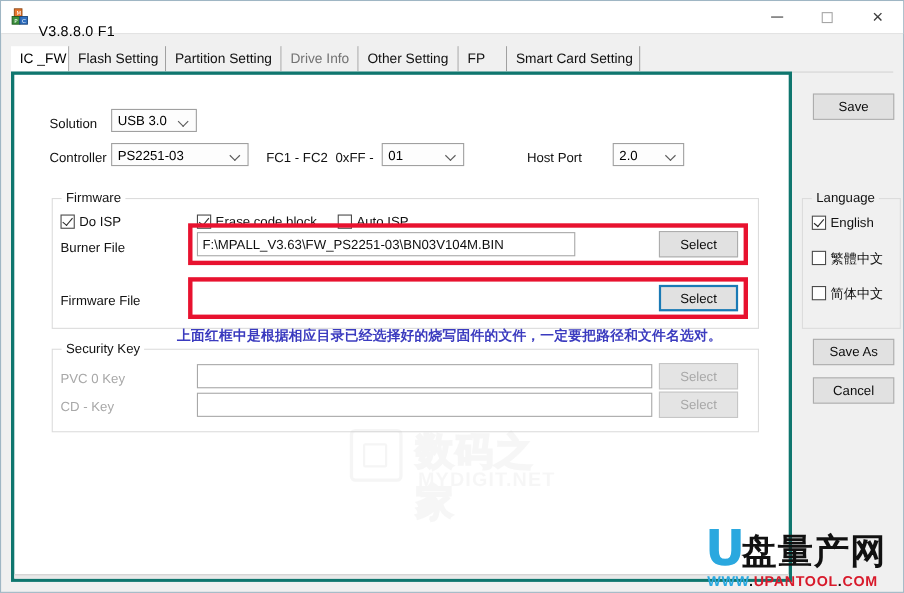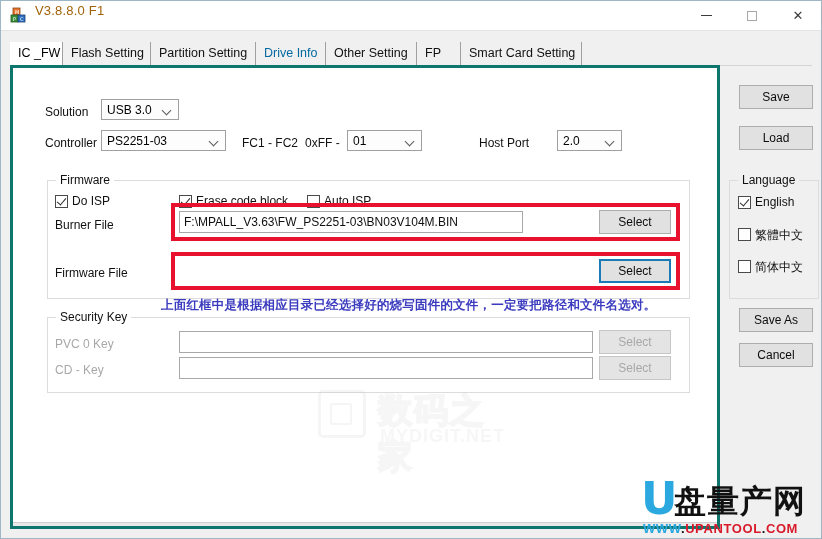"V3.8.8.0 F1" .title-text { color: #a16207 -> #000000; top: 2px -> 20px }
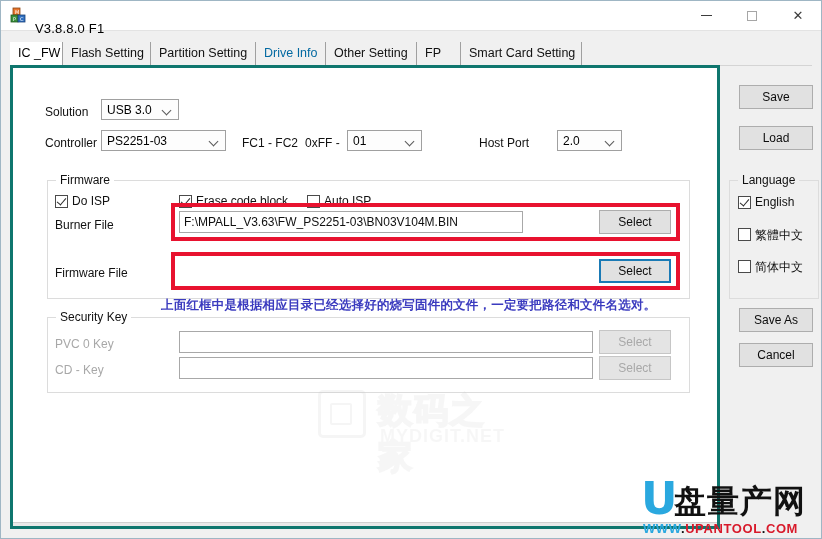"Drive Info" .tab.disabled { color: #0369a1 -> #737373 }
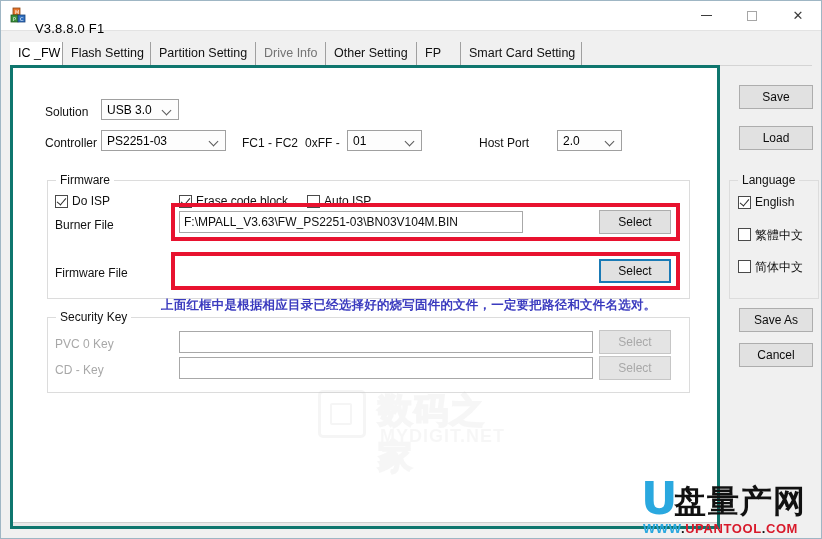"Load" div.btn { html: <div> <span>Load</span> </div> -> none }
